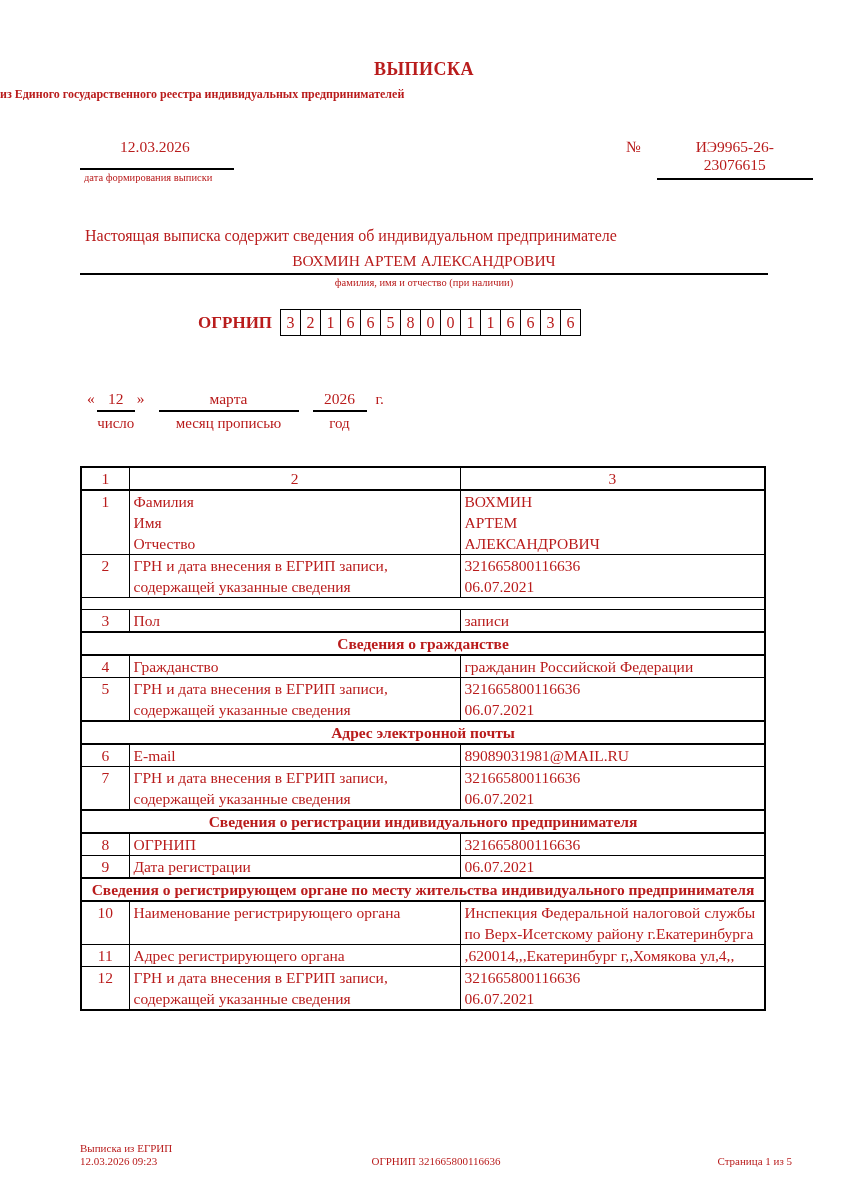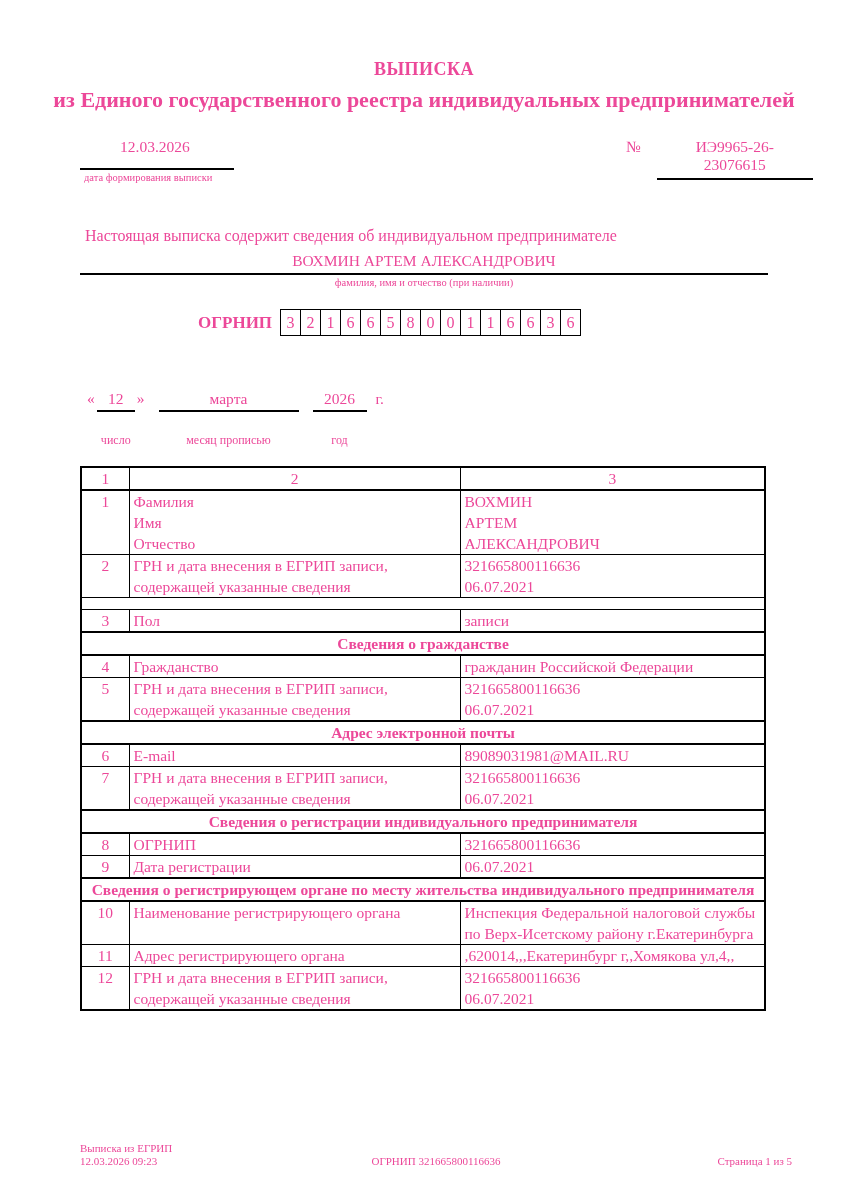"ВЫПИСКА" .page { color: #ec4899 -> #b91c1c }
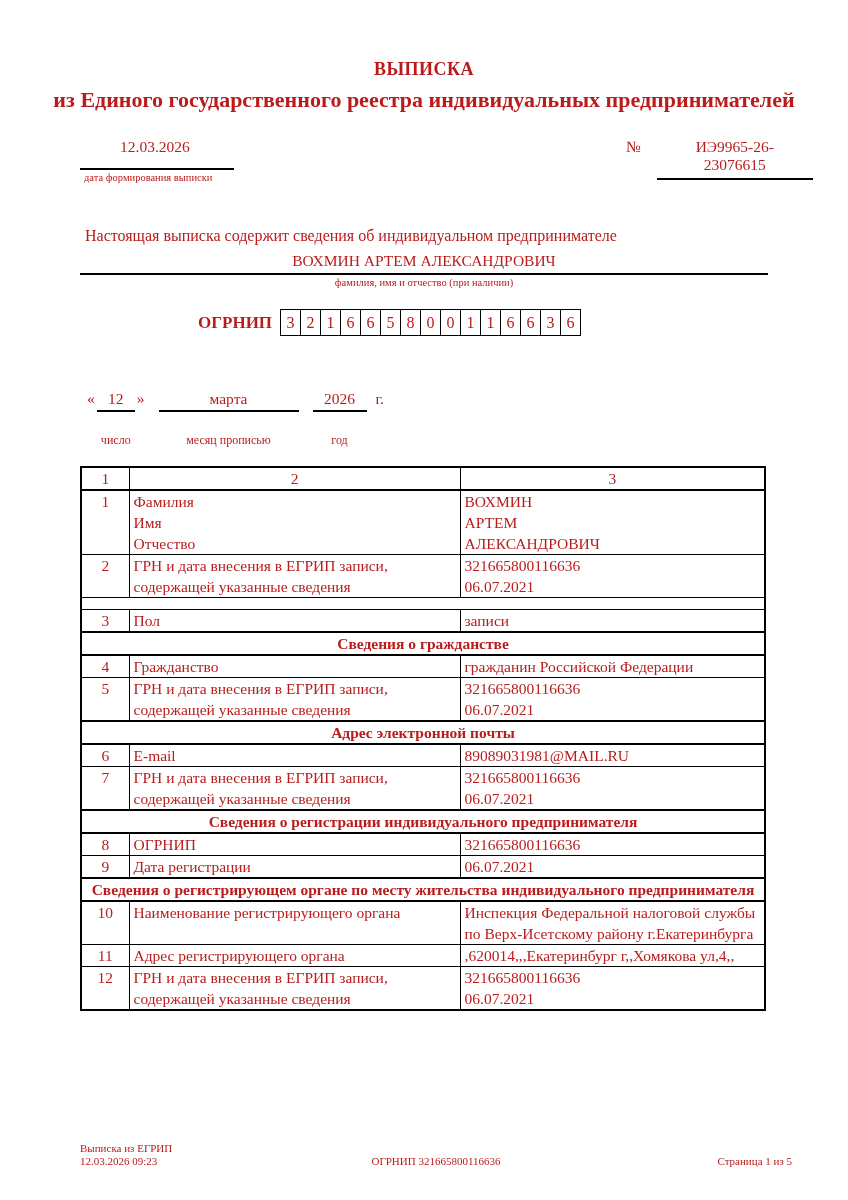"из Единого государственного реестра" .doc-subtitle { font-size: 22px -> 12px; text-align: center -> none }
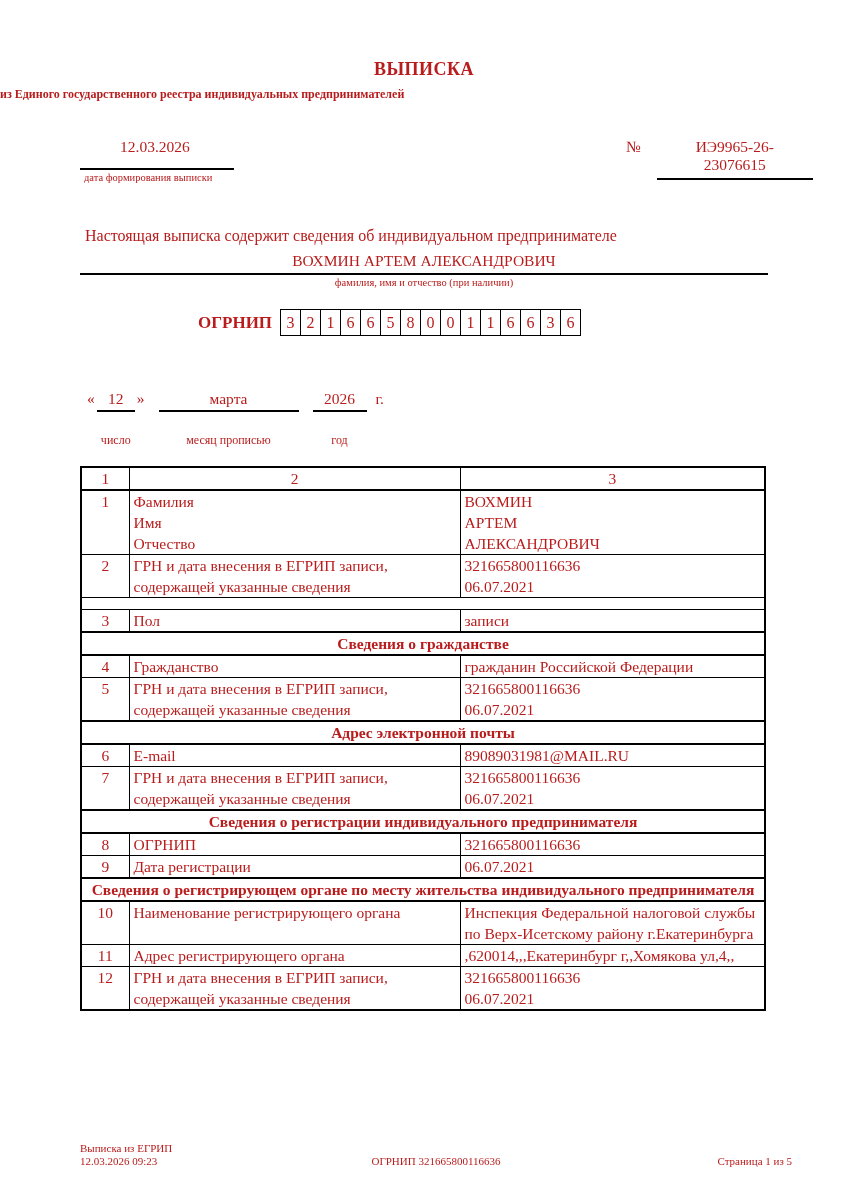"число" .asof-caption { font-size: 12px -> 15px; padding-top: 21px -> 3px }
